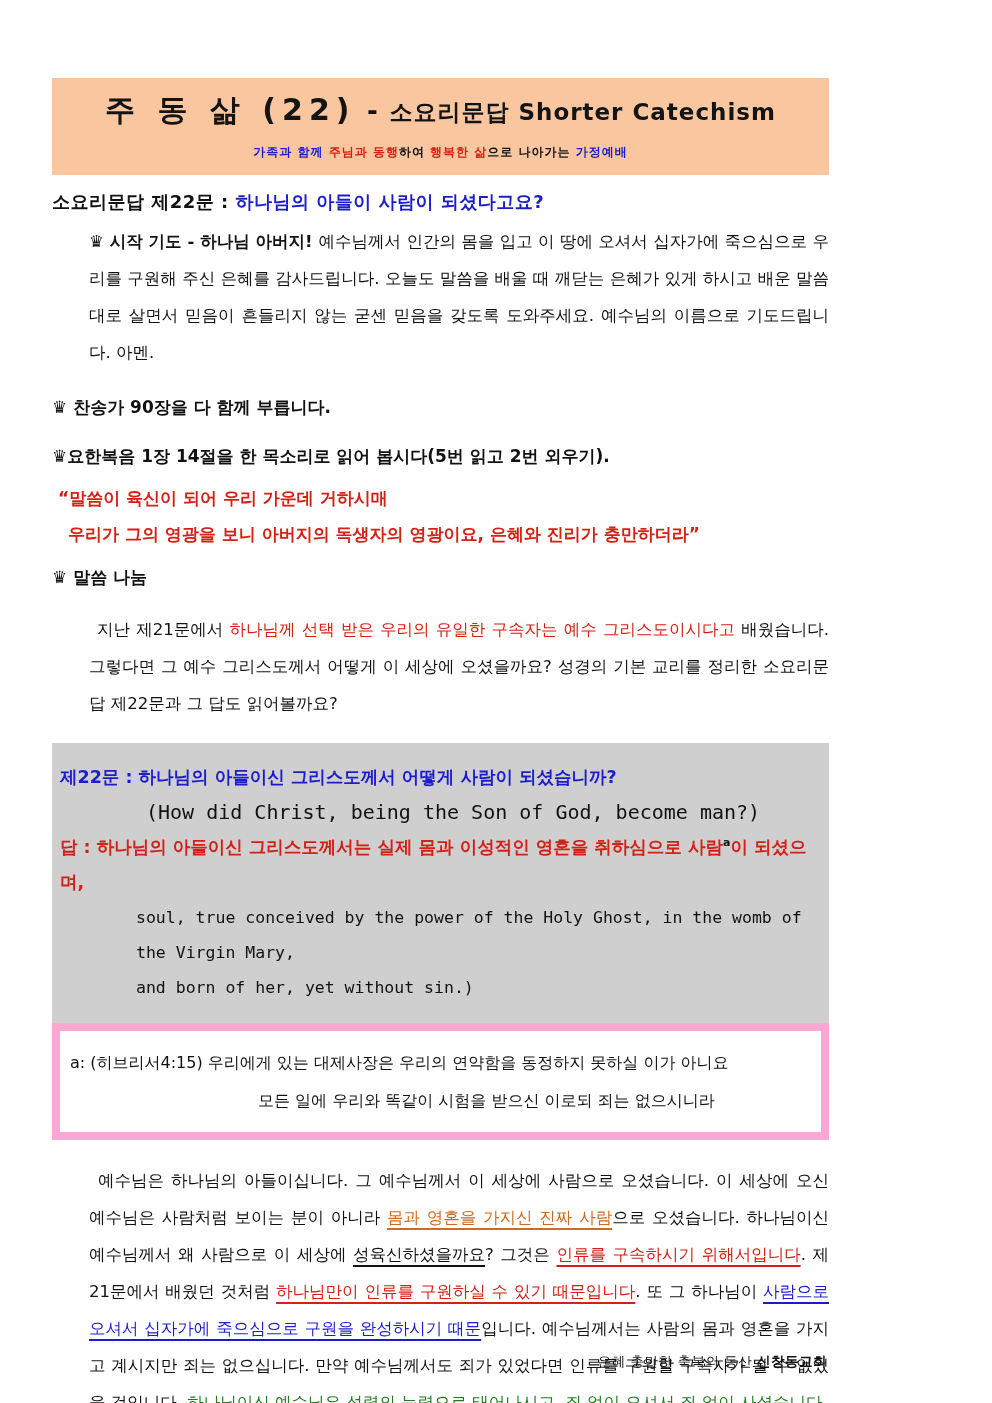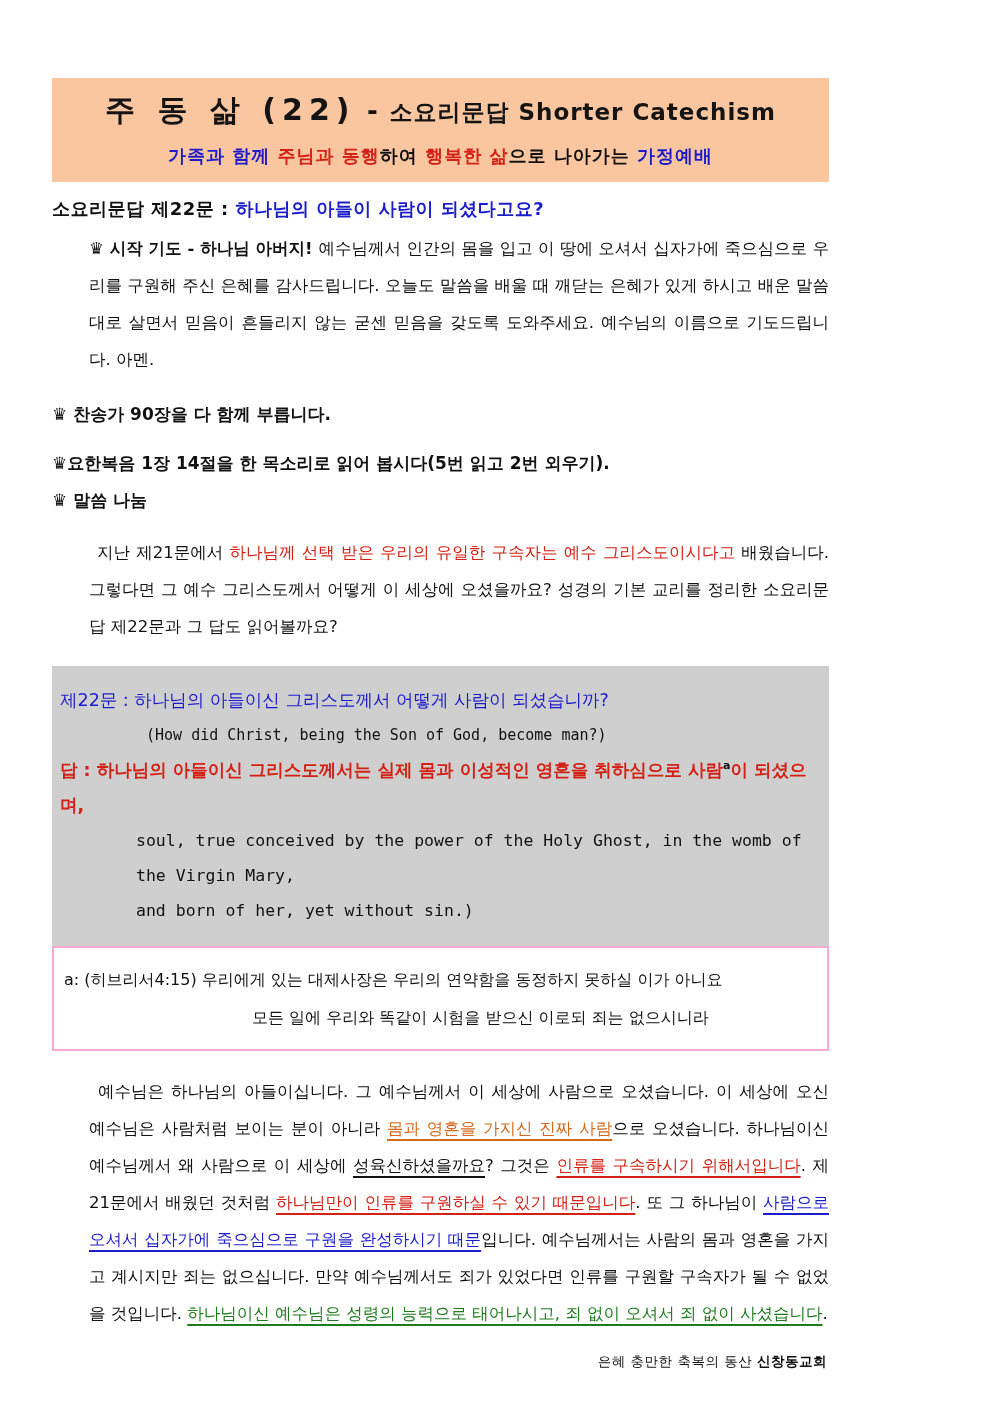"가족과 함께 주님과 동행하여 행복한" .header-subtitle { font-size: 18px -> 12px }
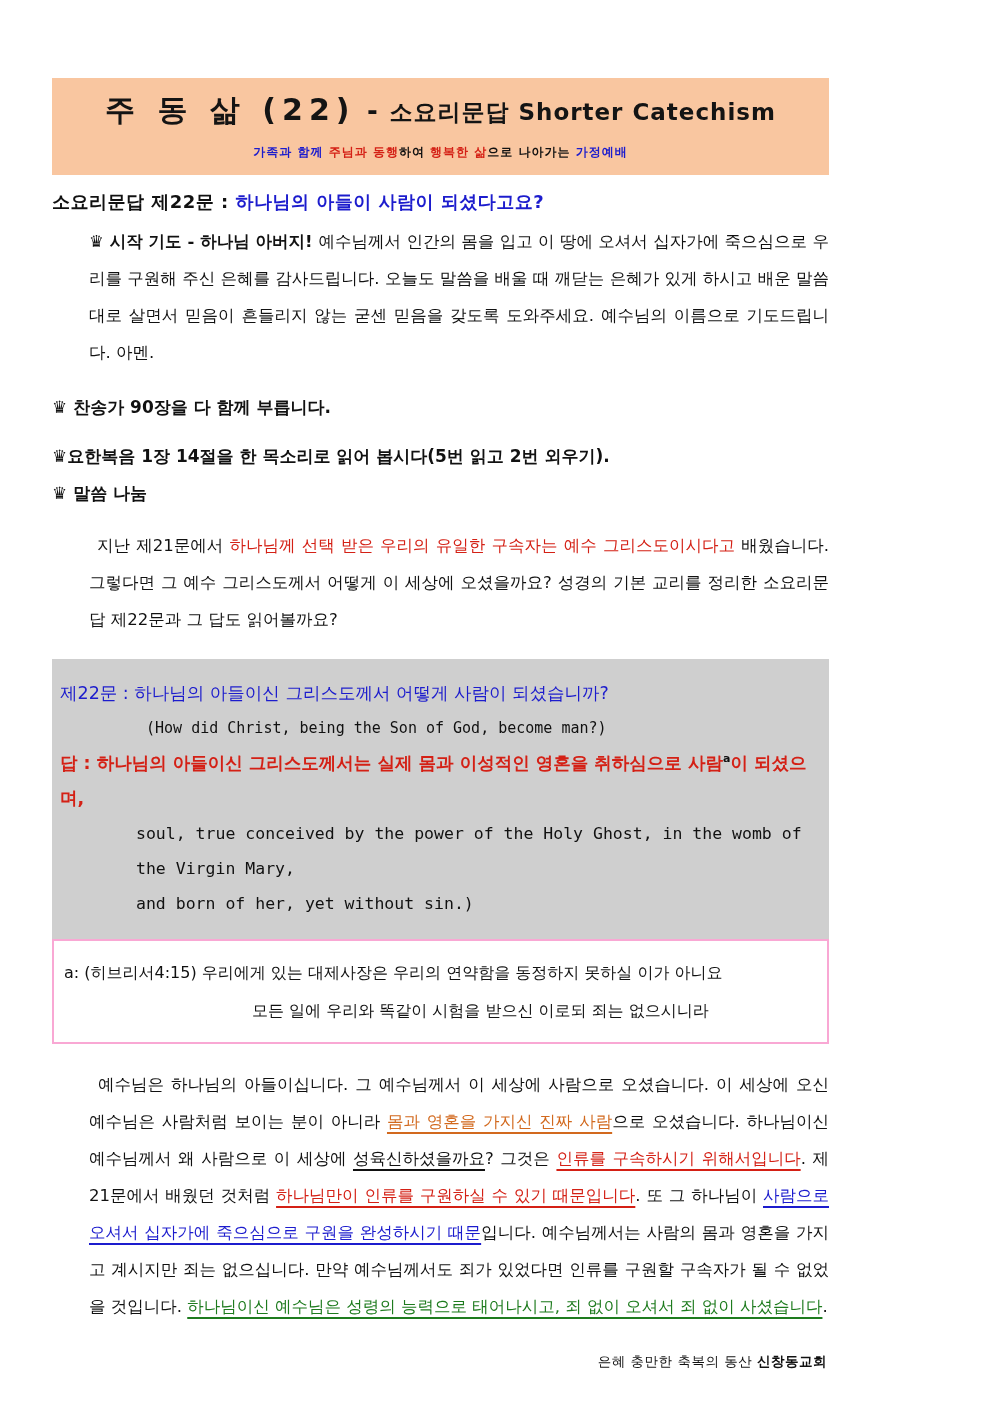"“말씀이 육신이 되어 우리 가운데" div.verse { html: none -> <div> <div>“말씀이 육신이 되어 우리 가운데 거하시매</div> <div>우리가 그의 영광을 보니 아버지의 독생자의 영광이요, 은혜와 진리가 충만하더라”</div> </div> }
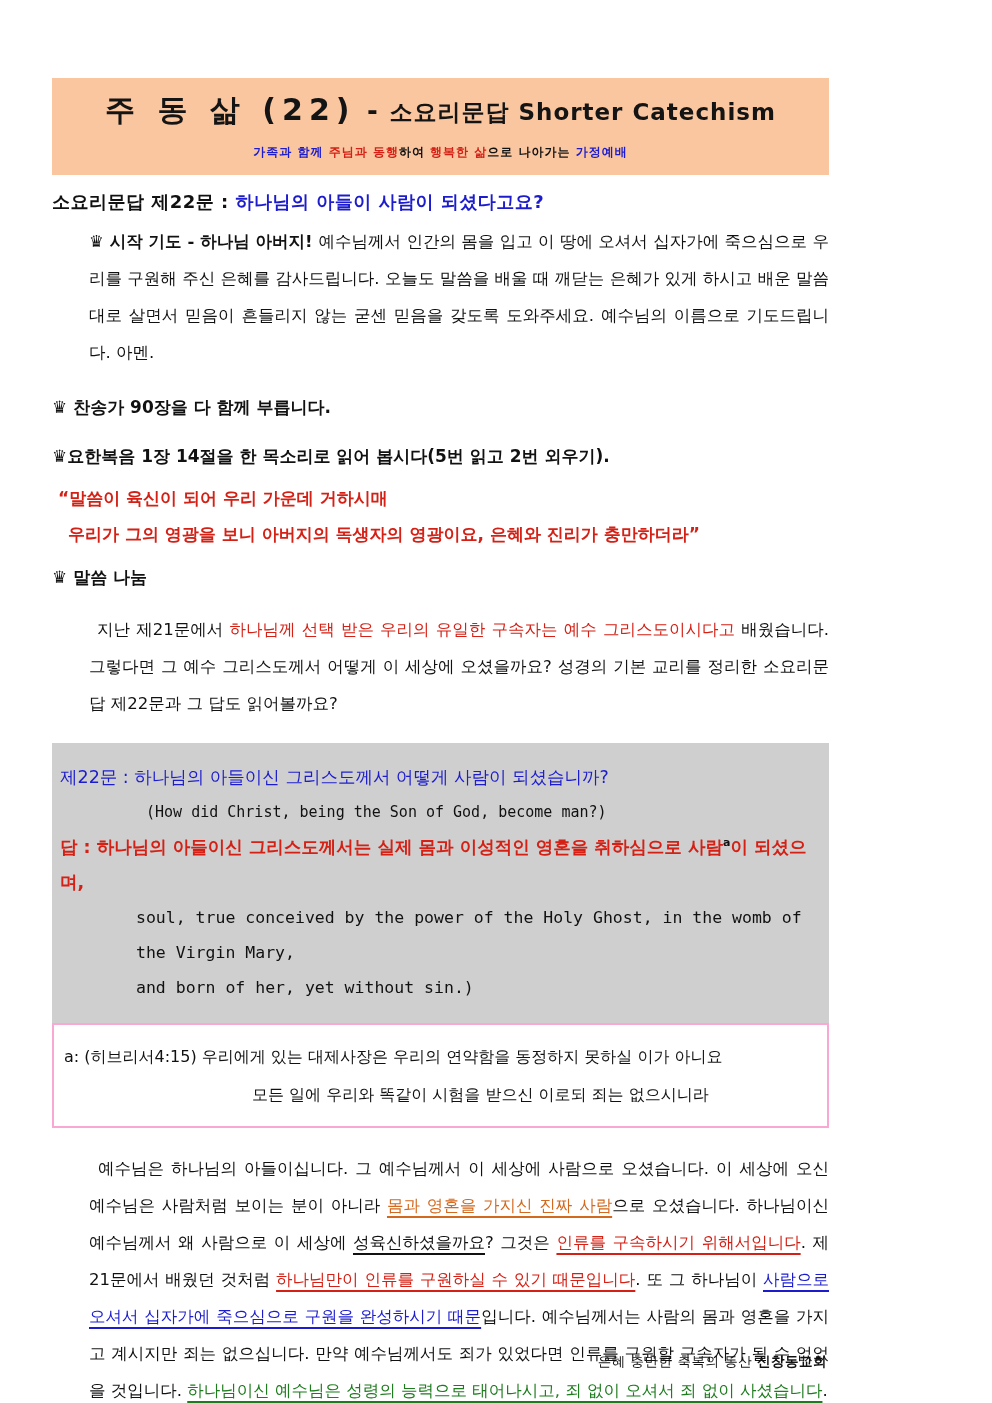"제22문 : 하나님의 아들이신 그리스도께서" .qa-q { font-weight: normal -> bold }
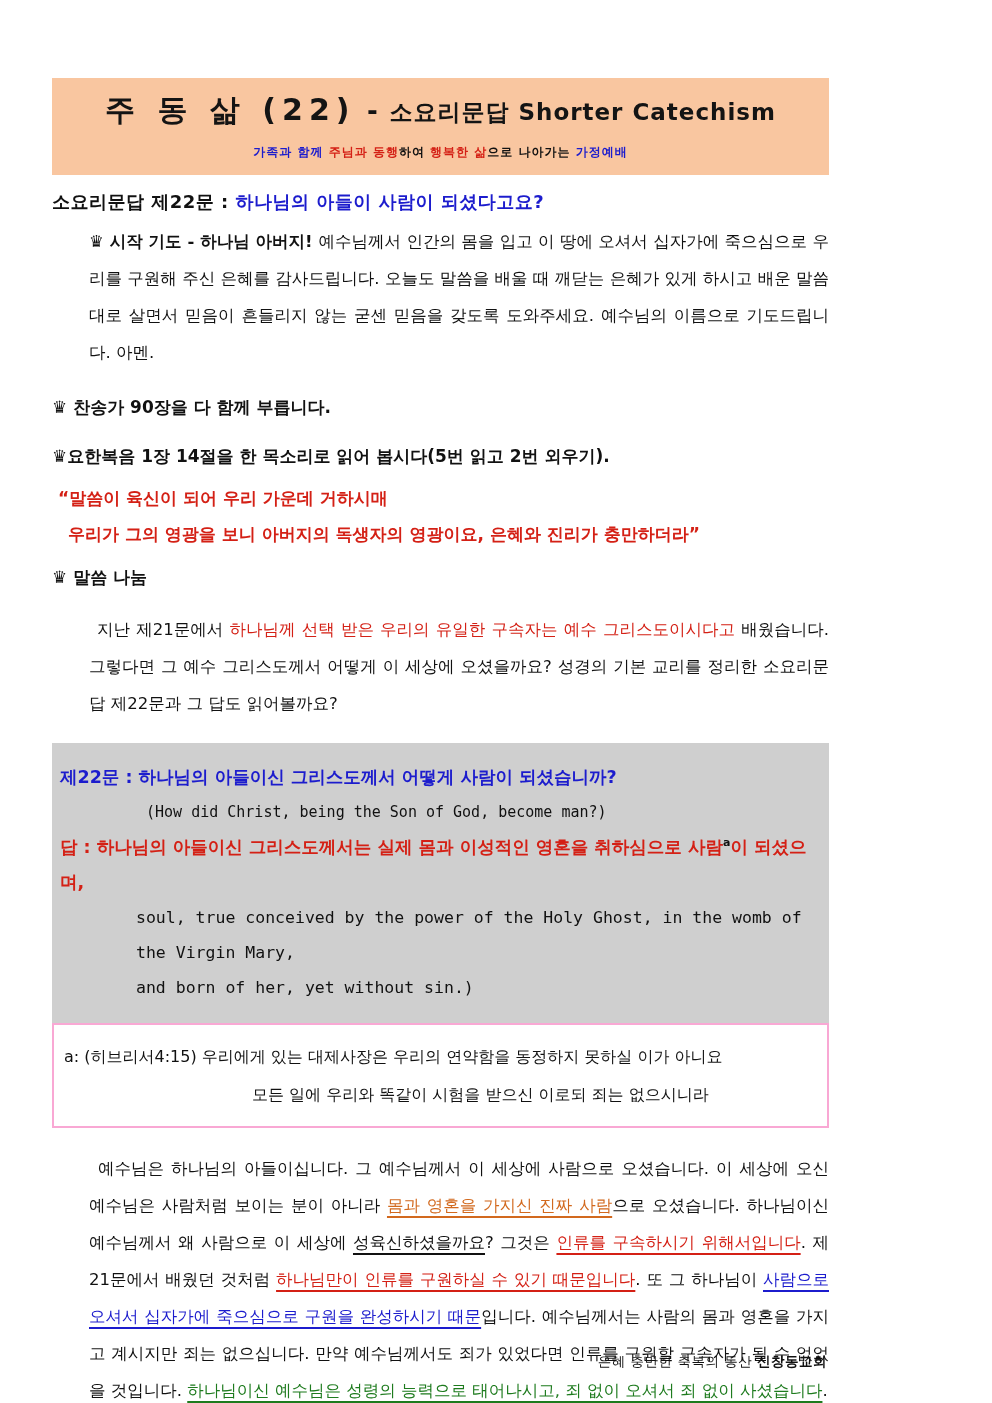"(How did Christ, being the" .qa-q-en { font-size: 15px -> 20px }
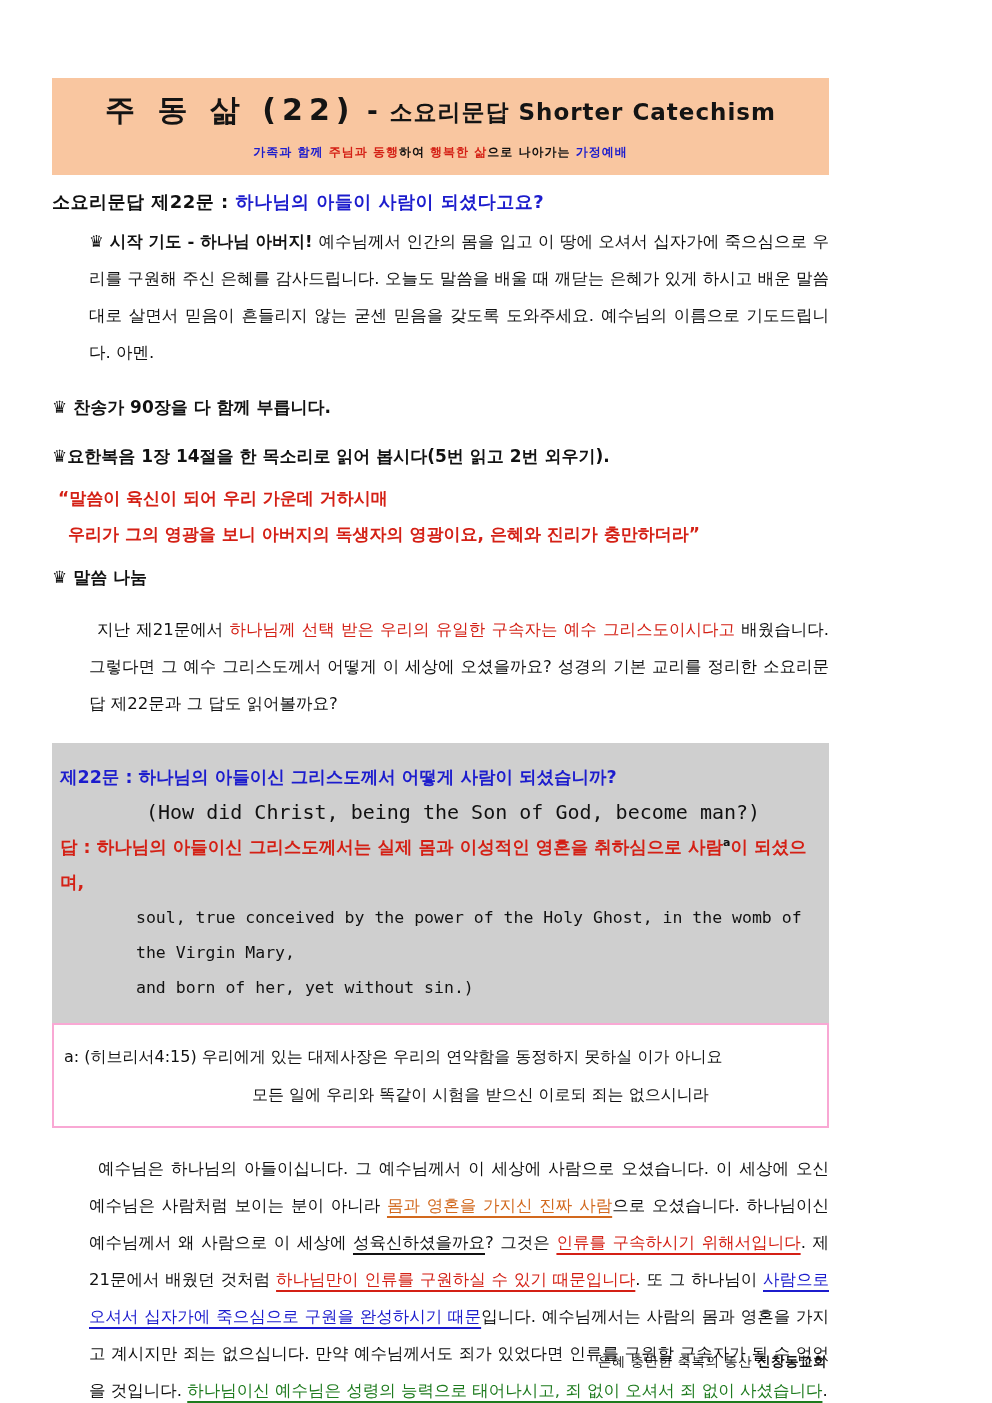"a: (히브리서4:15) 우리에게 있는 대제사장은" .footnote-box { border: 2px solid #f9a8d4 -> 8px solid #f9a8d4 }
